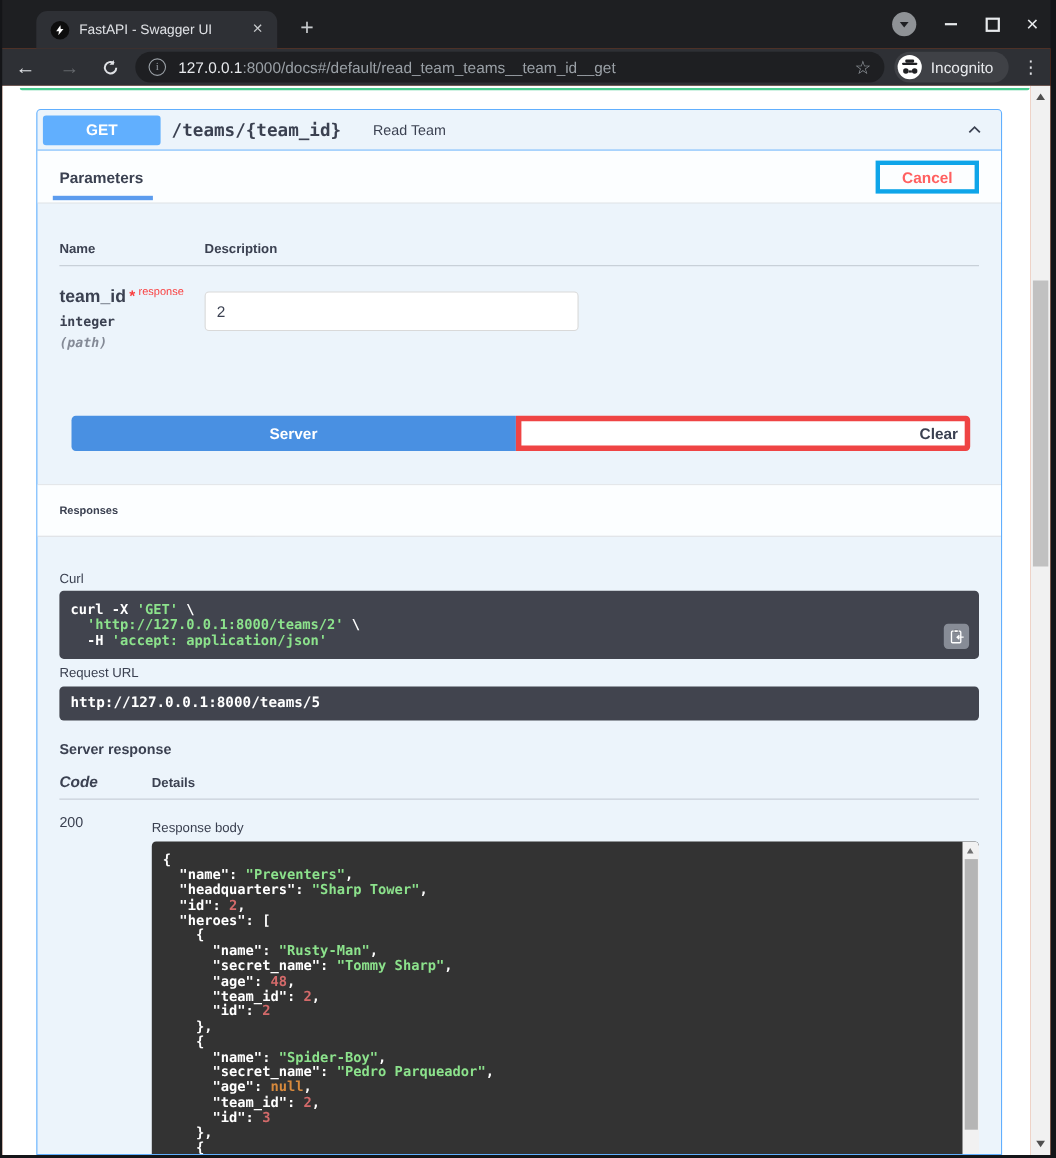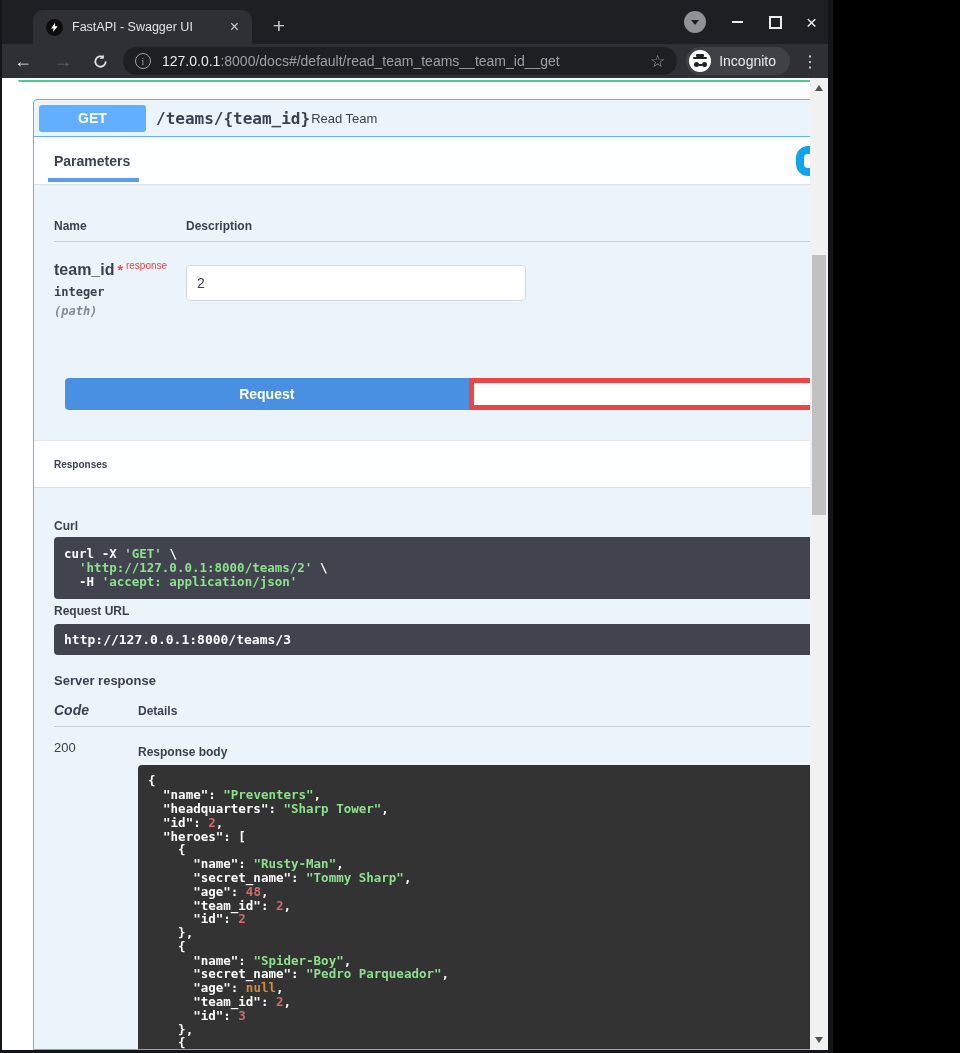"FastAPI - Swagger UI" .window { width: 833px -> 960px }
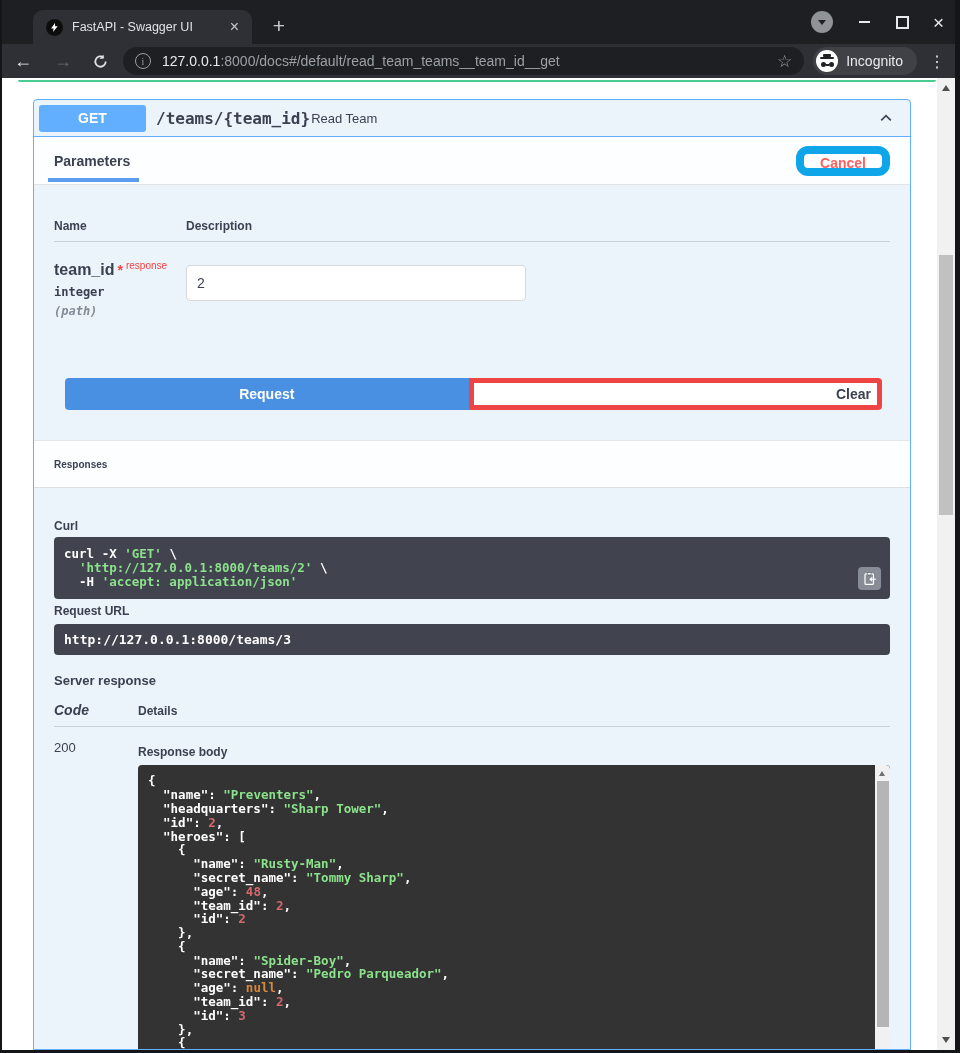"Read Team" .op-desc { margin-left: 1px -> 29px }
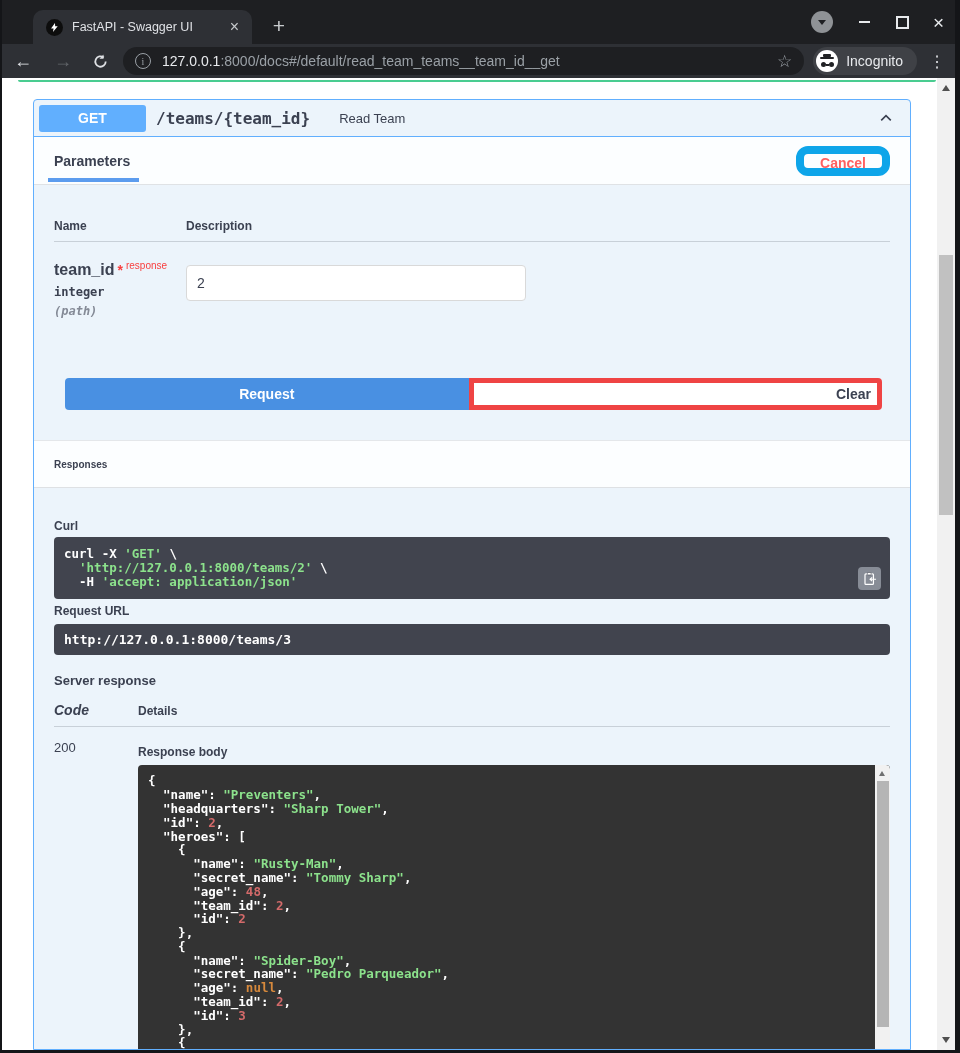"Cancel" .btn-cancel { border: 8px solid #0ea5e9 -> 4px solid #0ea5e9; border-radius: 12px -> 0 }
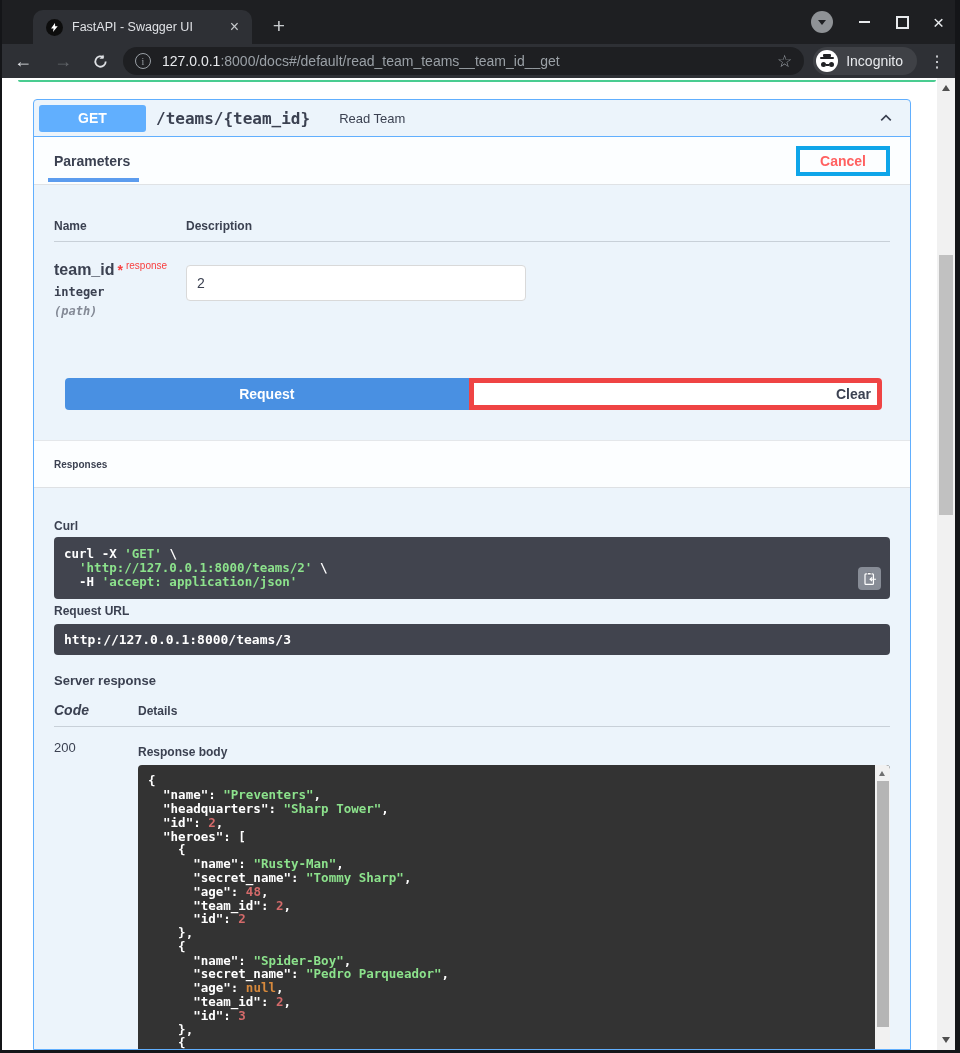"Request" button.btn-execute { text: Request -> Server }
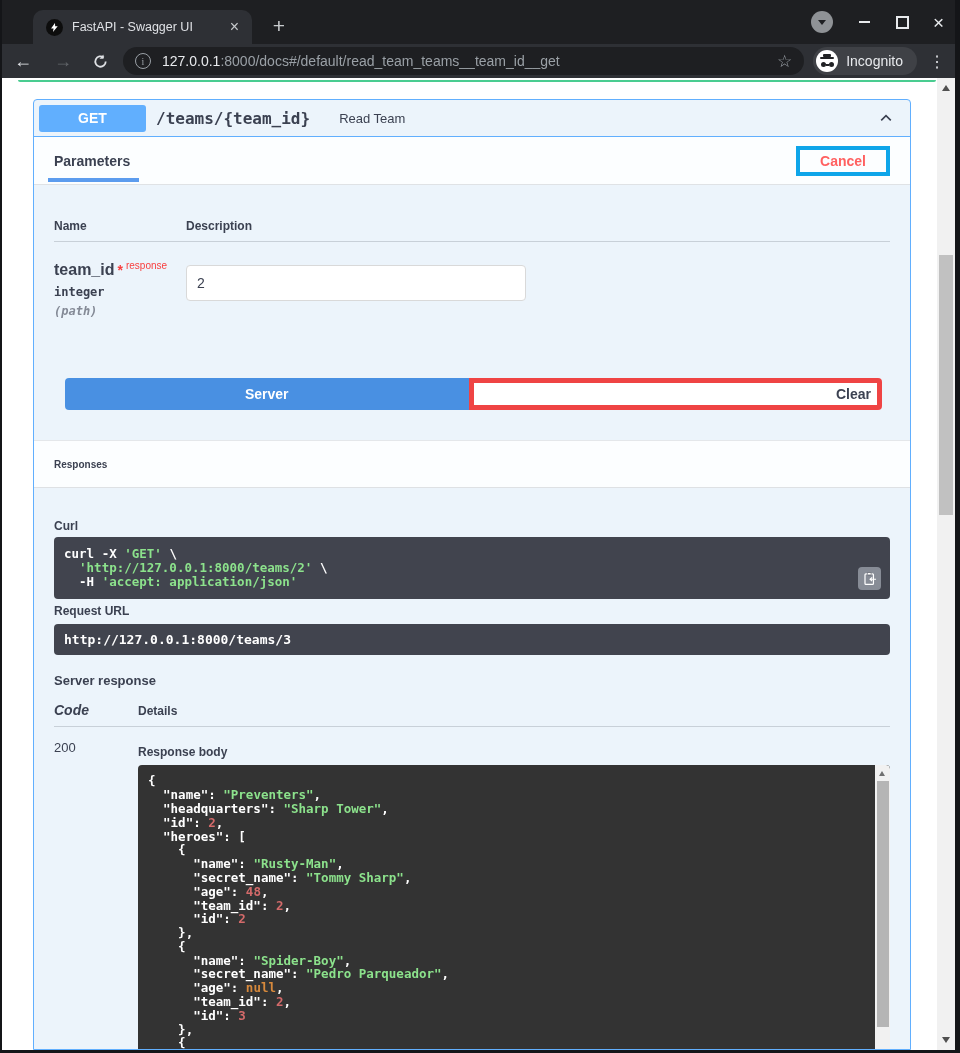"Curl" .lbl { font-weight: bold -> normal }
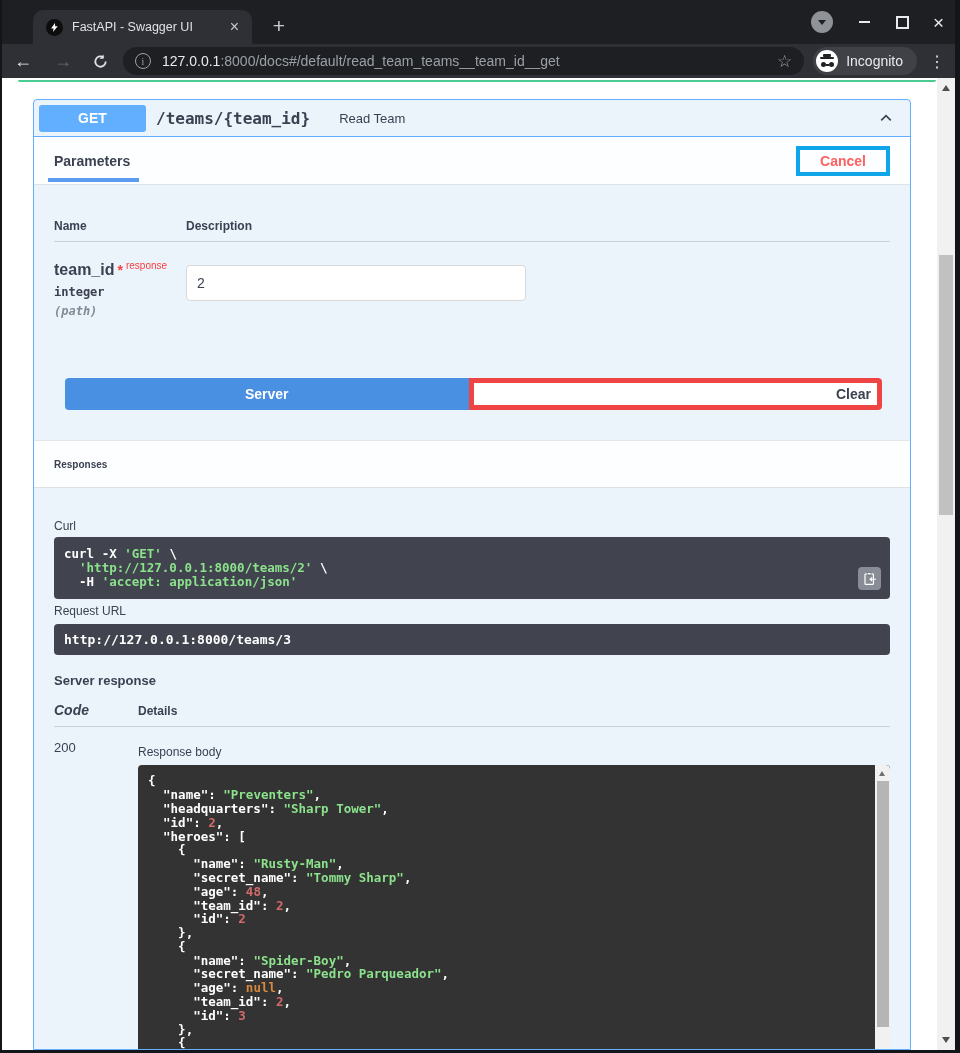"http://127.0.0.1:8000/teams/3" span { text: http://127.0.0.1:8000/teams/3 -> http://127.0.0.1:8000/teams/5 }
